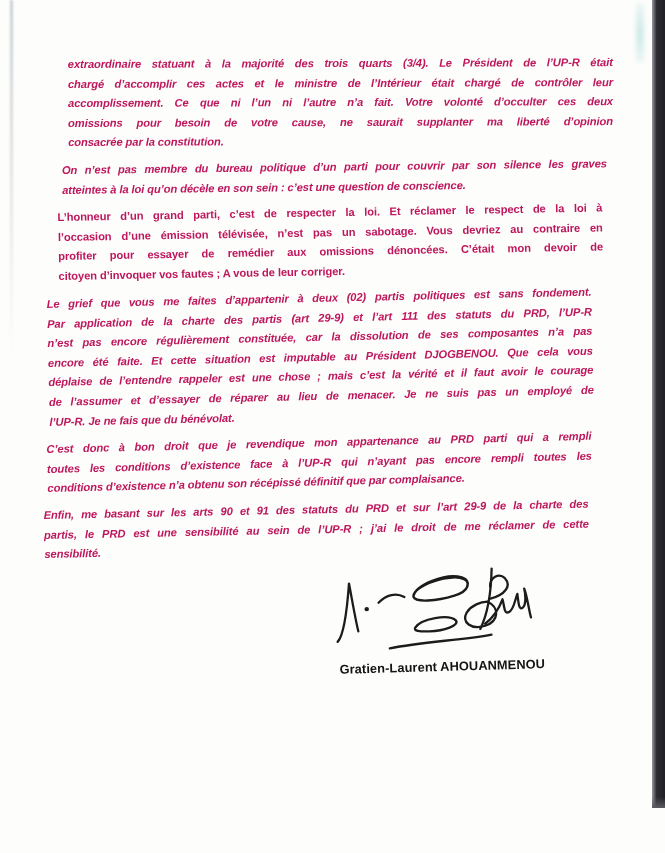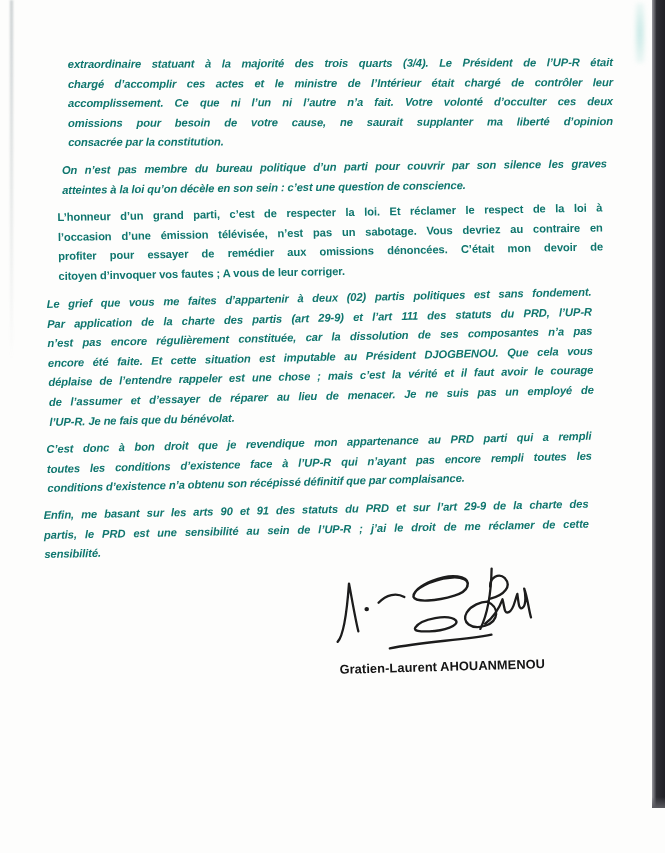"extraordinaire statuant à la majorité" .text-block { color: #0f766e -> #be185d }
